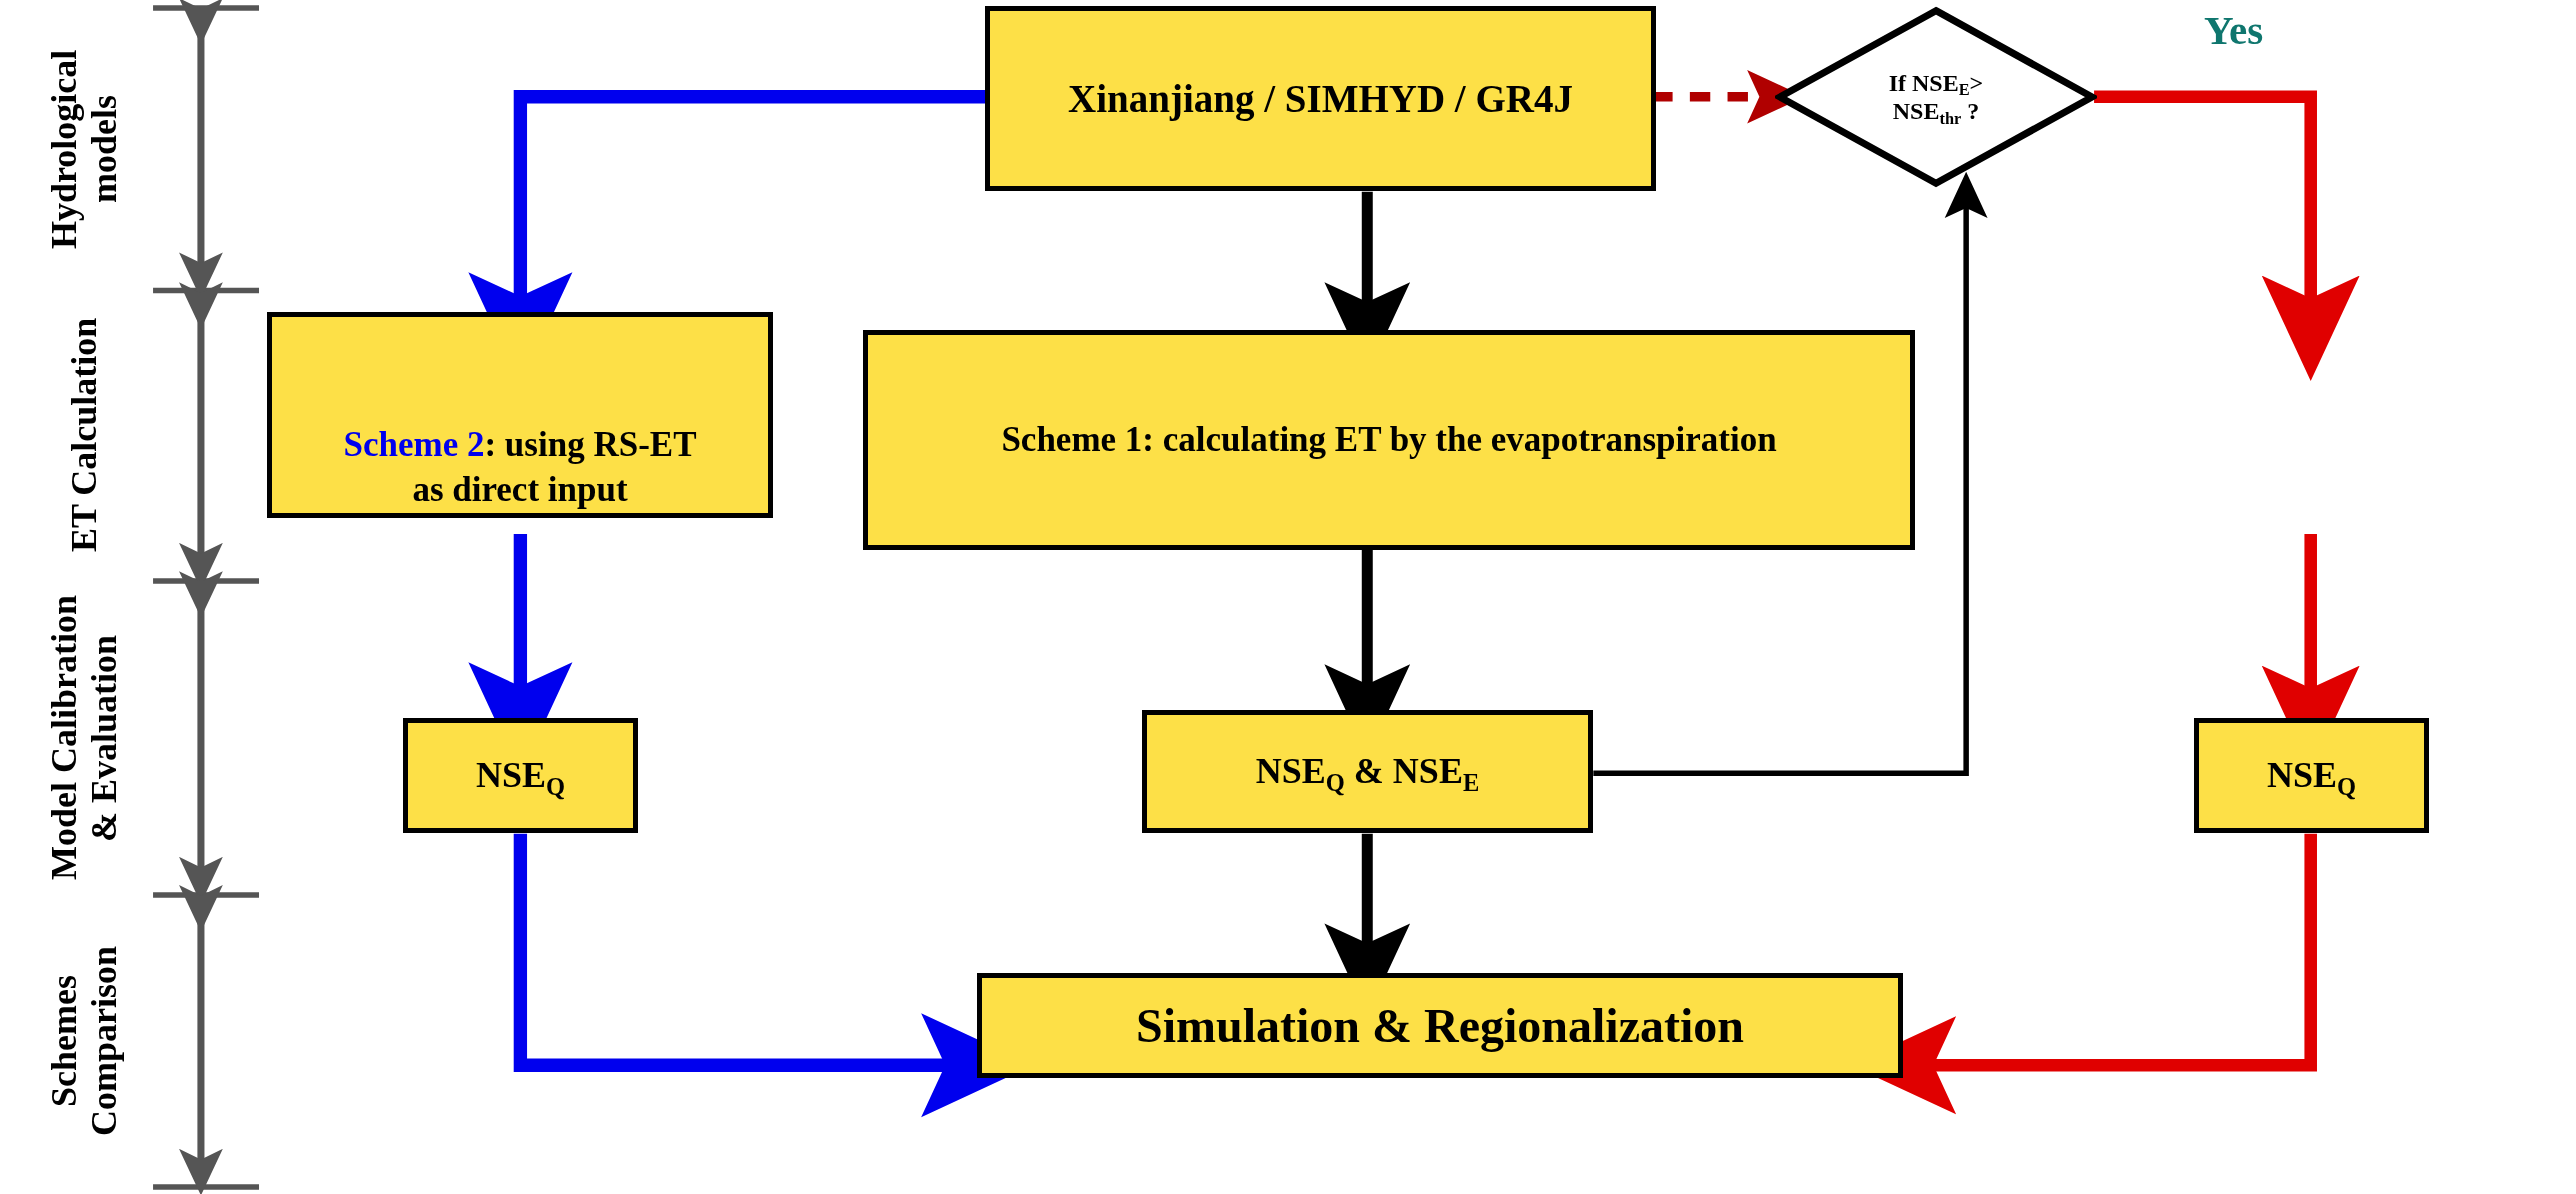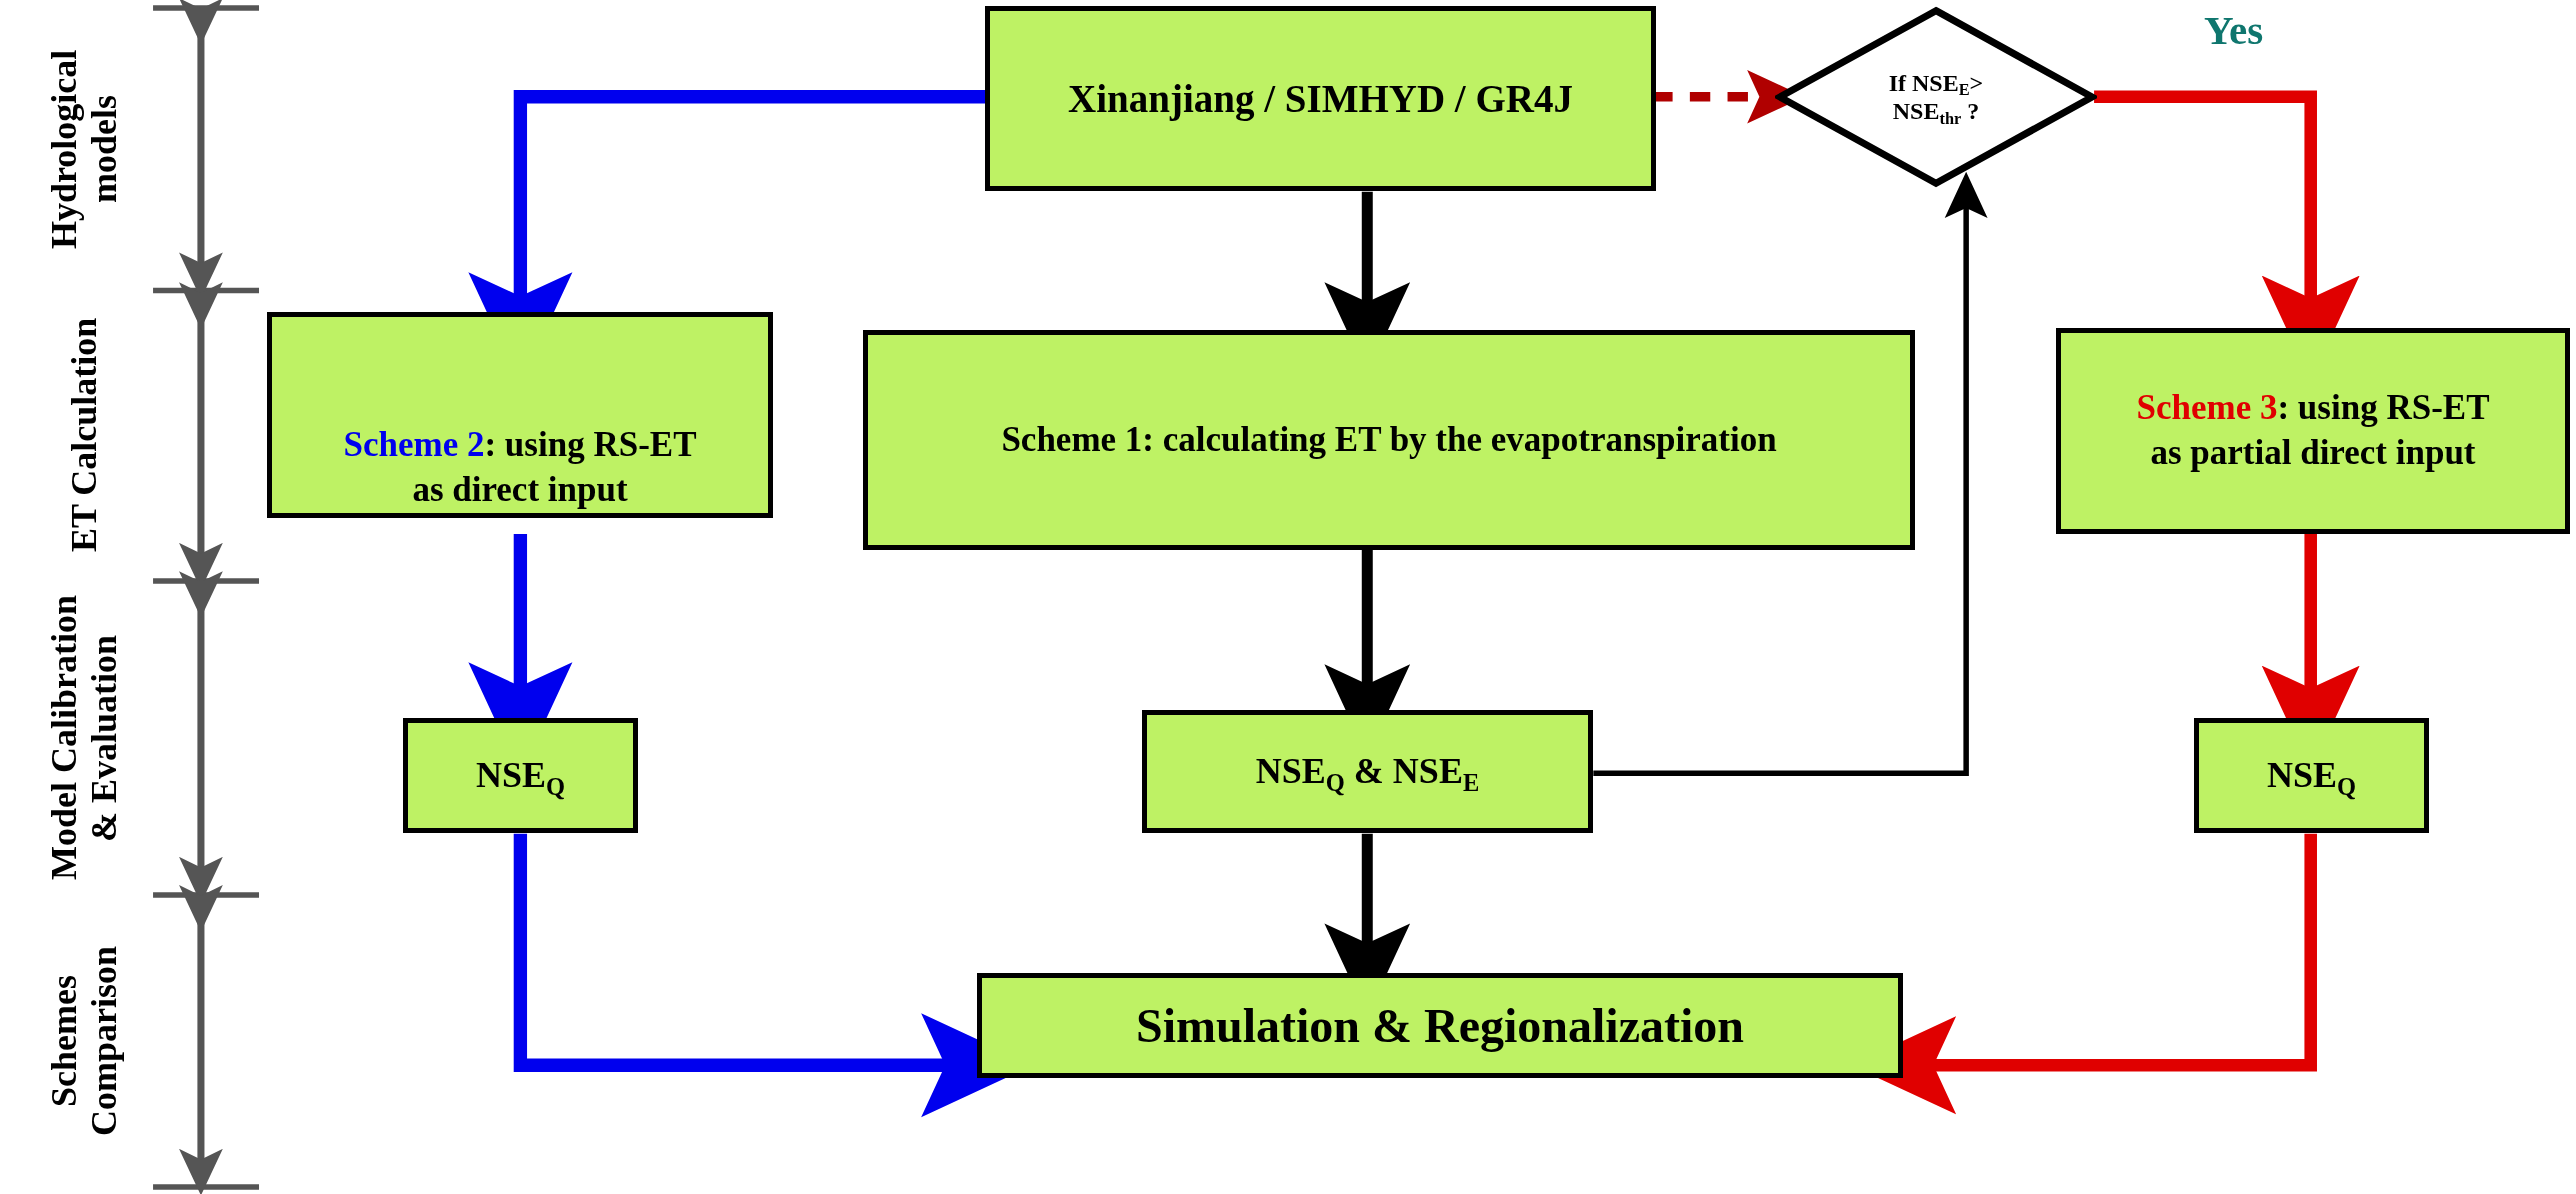"Xinanjiang / SIMHYD / GR4J" .box { background: #bef264 -> #fde047 }
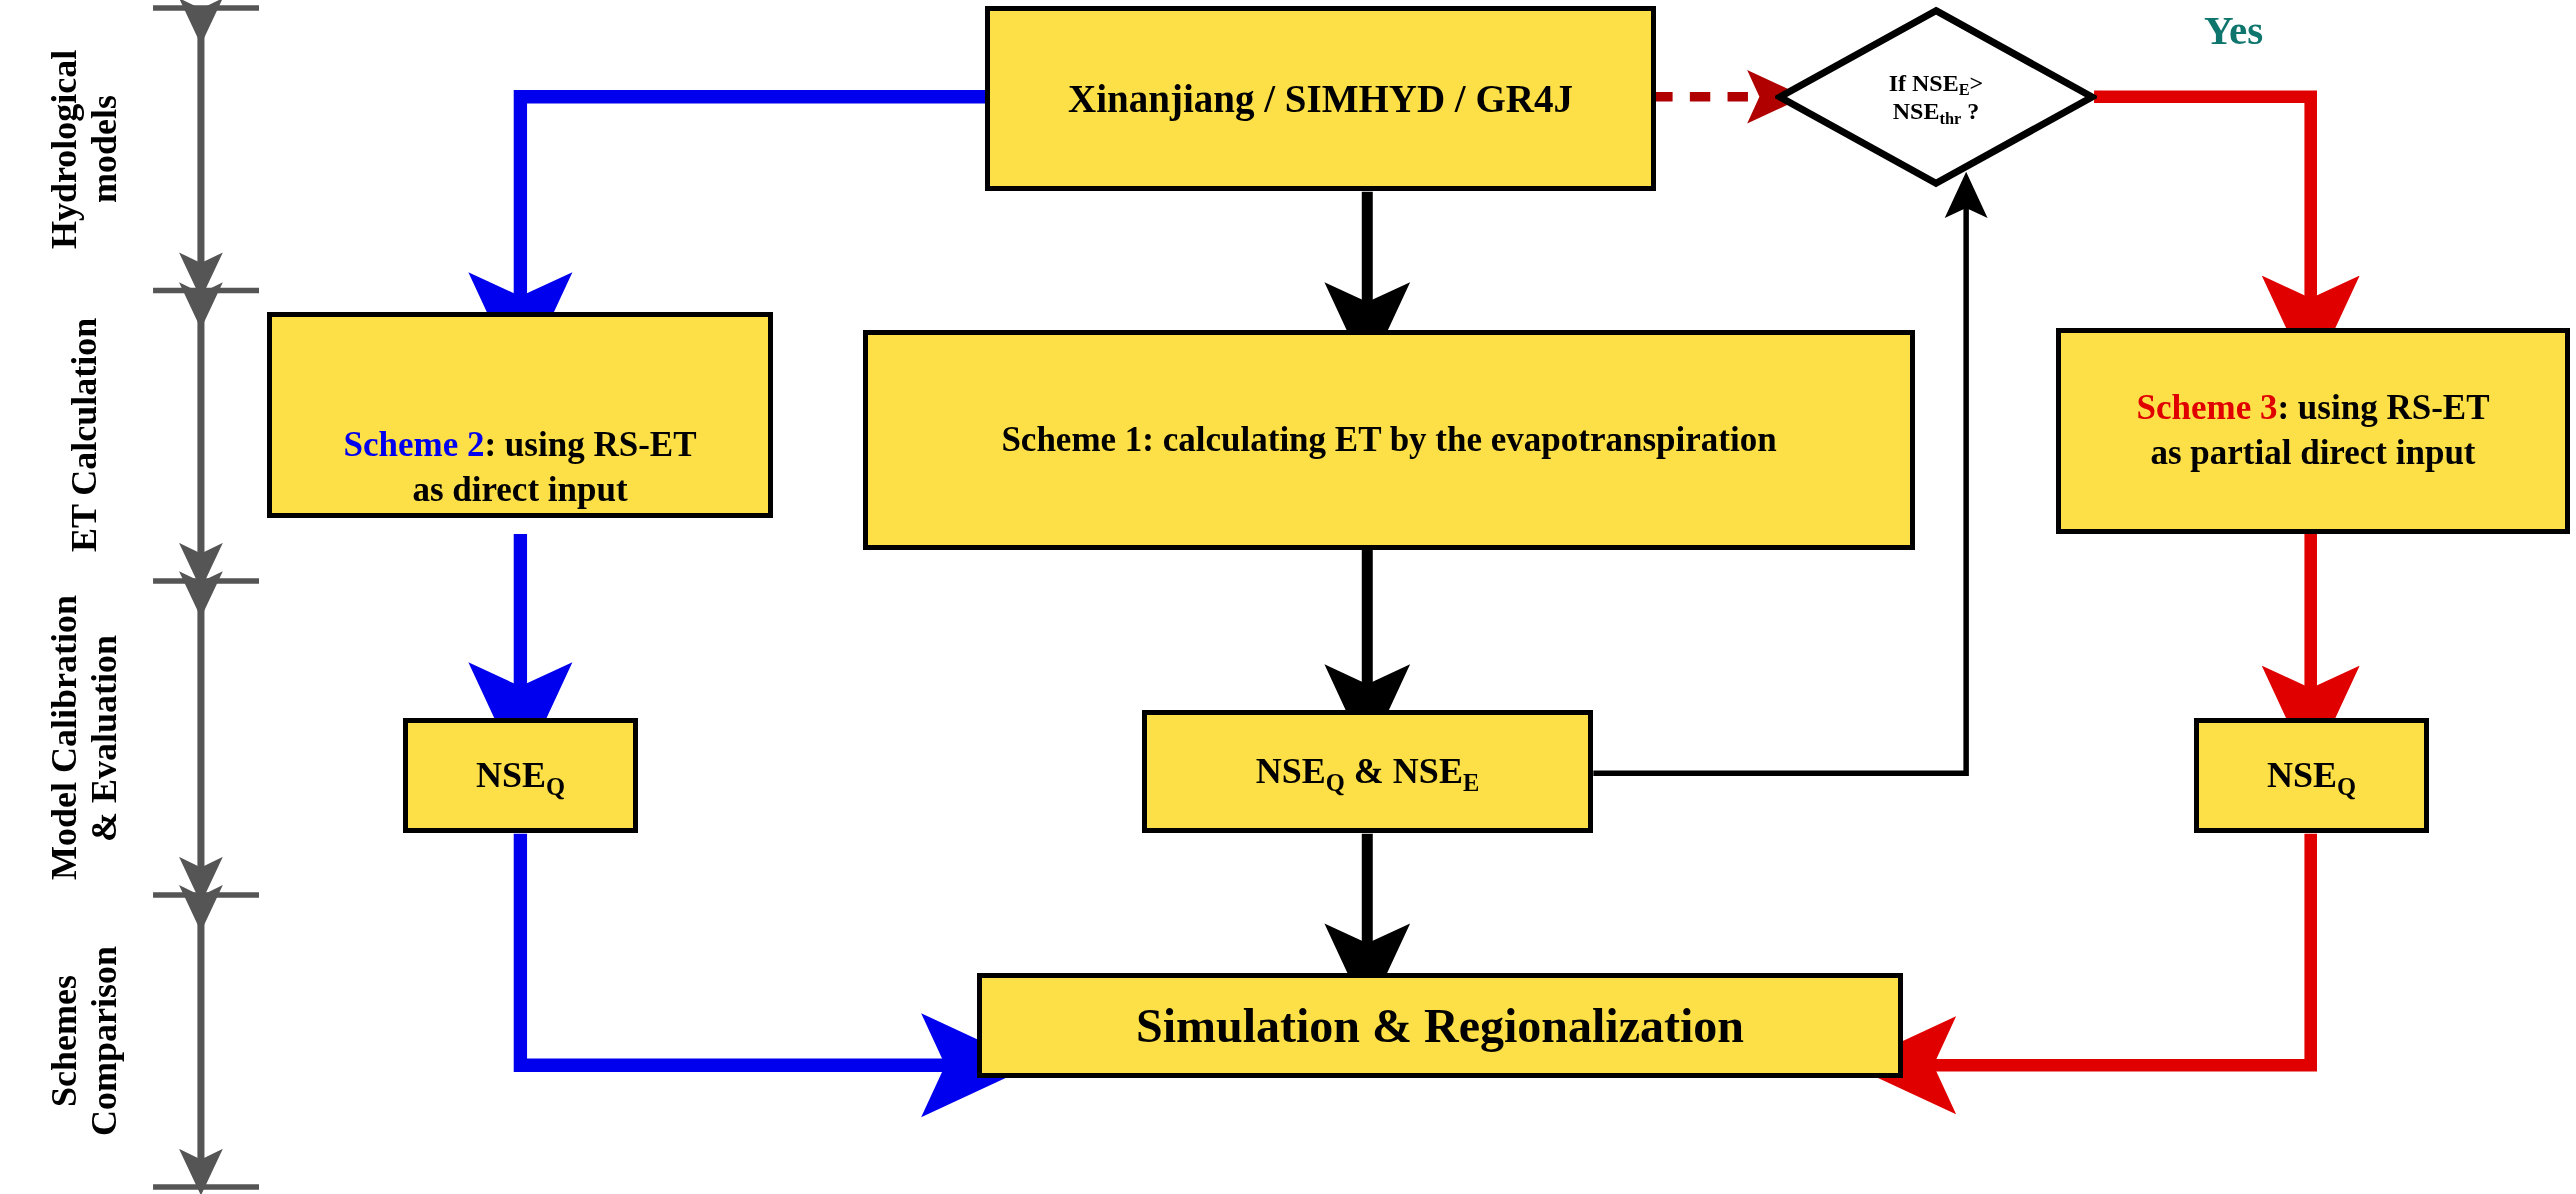"Scheme 3: using RS-ET" div.box { html: <div> <span> <span>Scheme 3</span><span>: using RS-ET</span><br> <span>as partial direct input</span> </span> </div> -> none }
